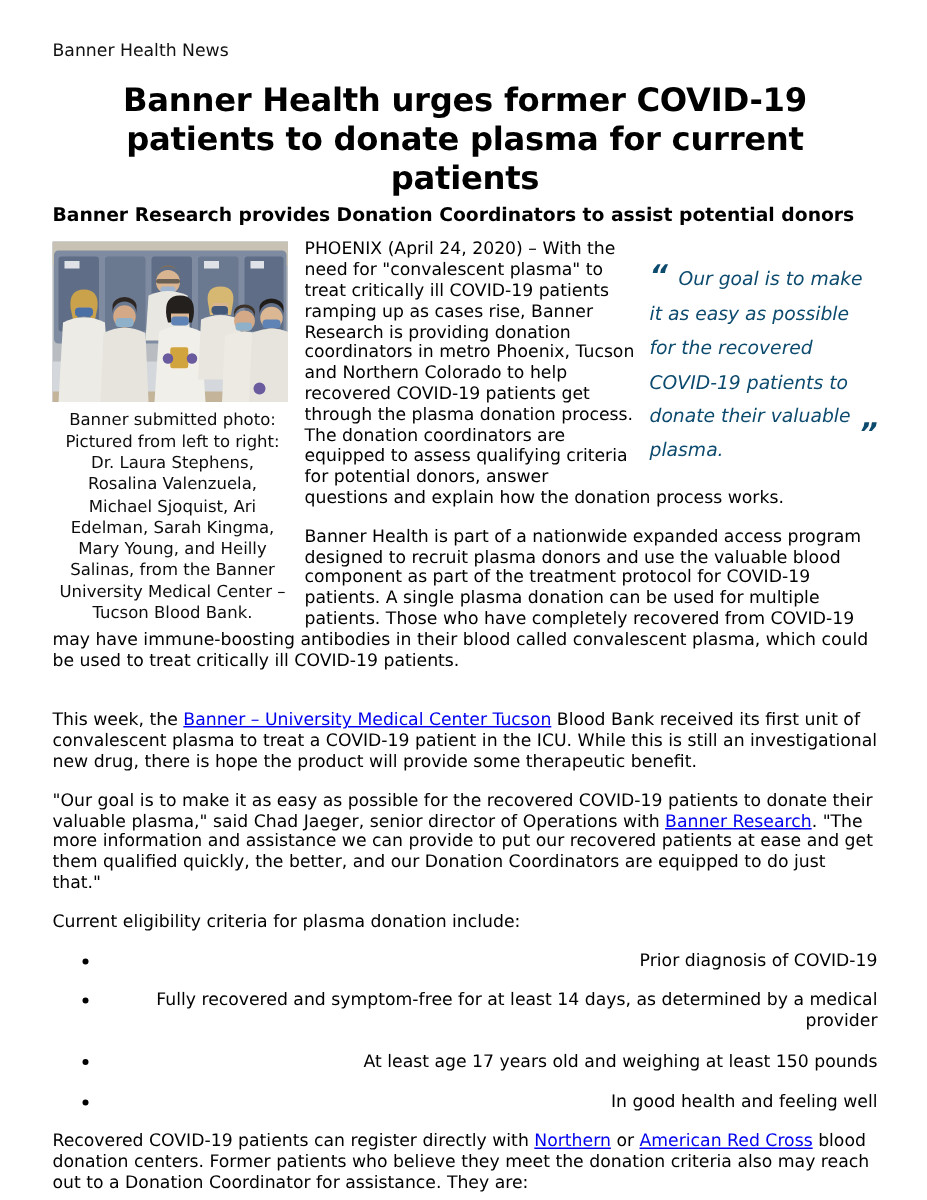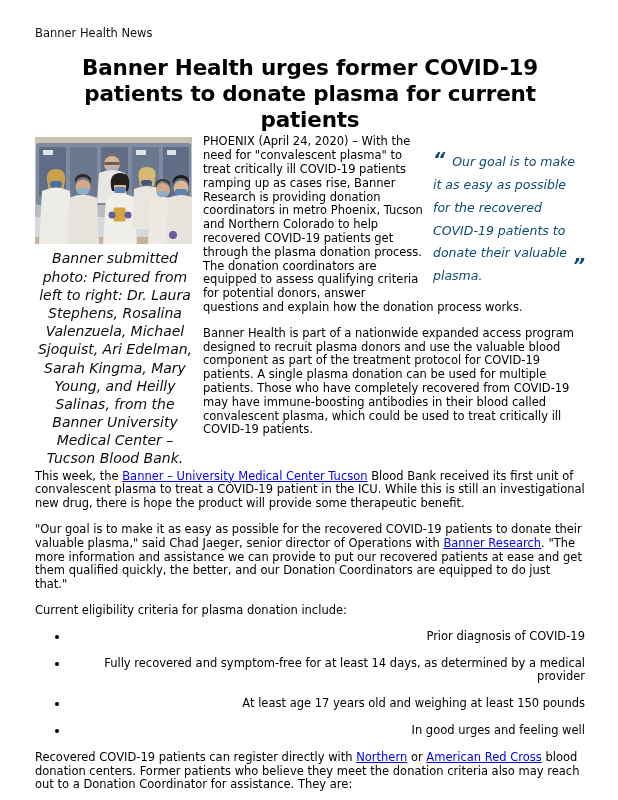"Banner Research provides Donation" div.subhead { html: none -> <div>Banner Research provides Donation Coordinators to assist potential donors</div> }
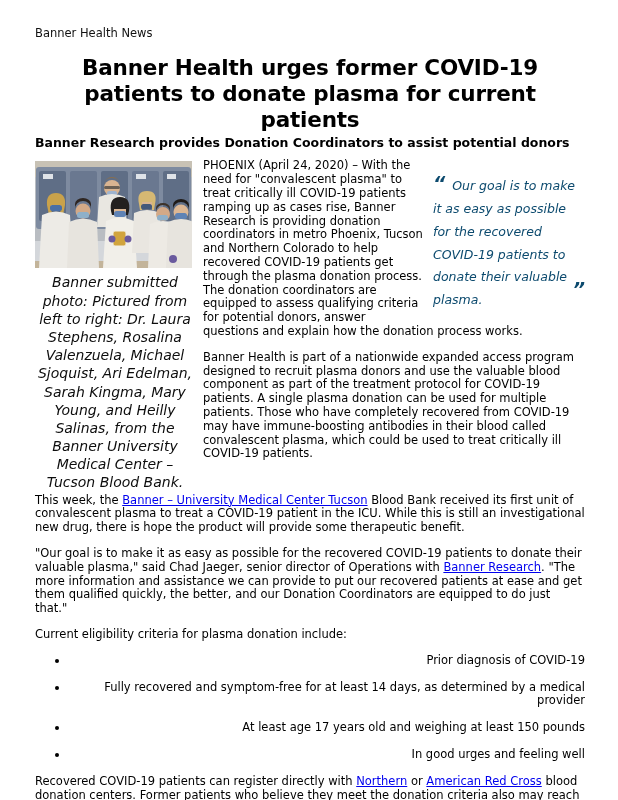"Banner submitted photo: Pictured from" .caption { font-size: 14px -> 11px; font-style: italic -> none }
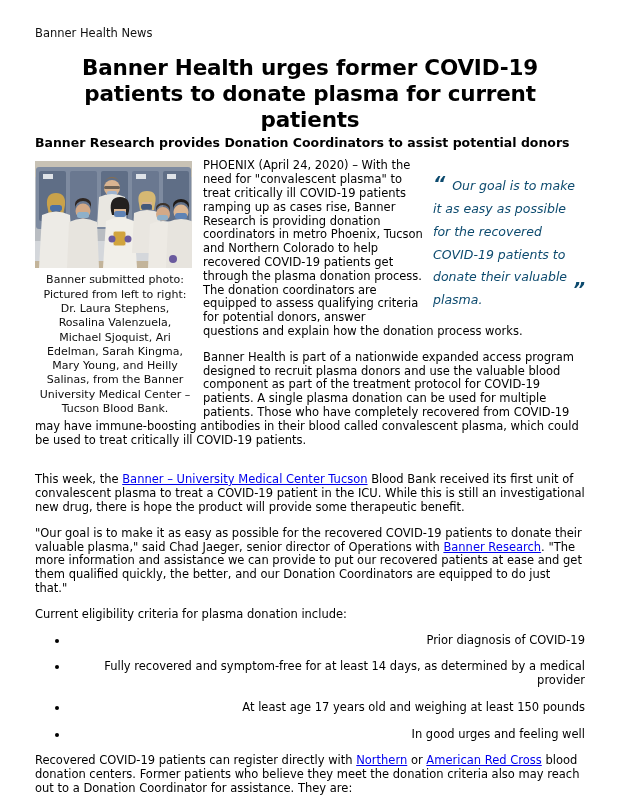"In good urges and feeling" li { text: urges -> health }
